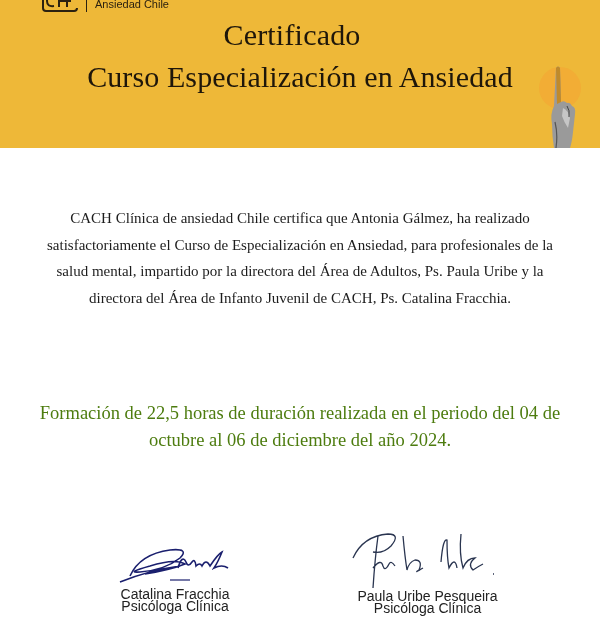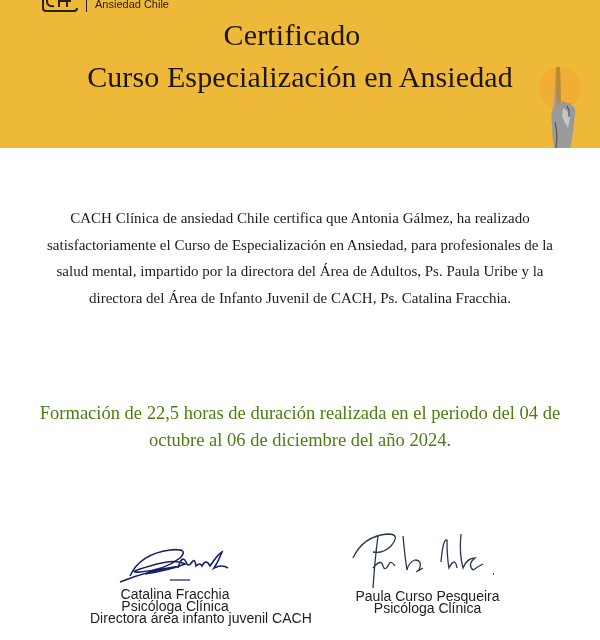"Paula Curso Pesqueira" div.sig-line { text: Curso -> Uribe }
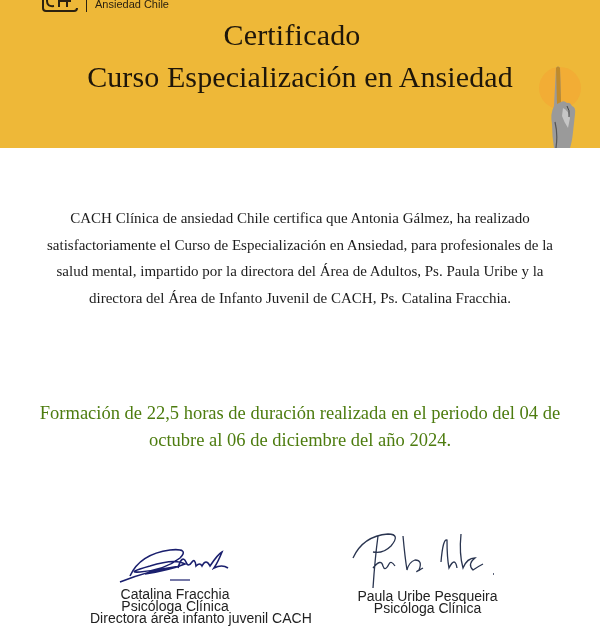"Directora área infanto juvenil CACH" div.sig-line { html: <div>Directora área infanto juvenil CACH</div> -> none }
